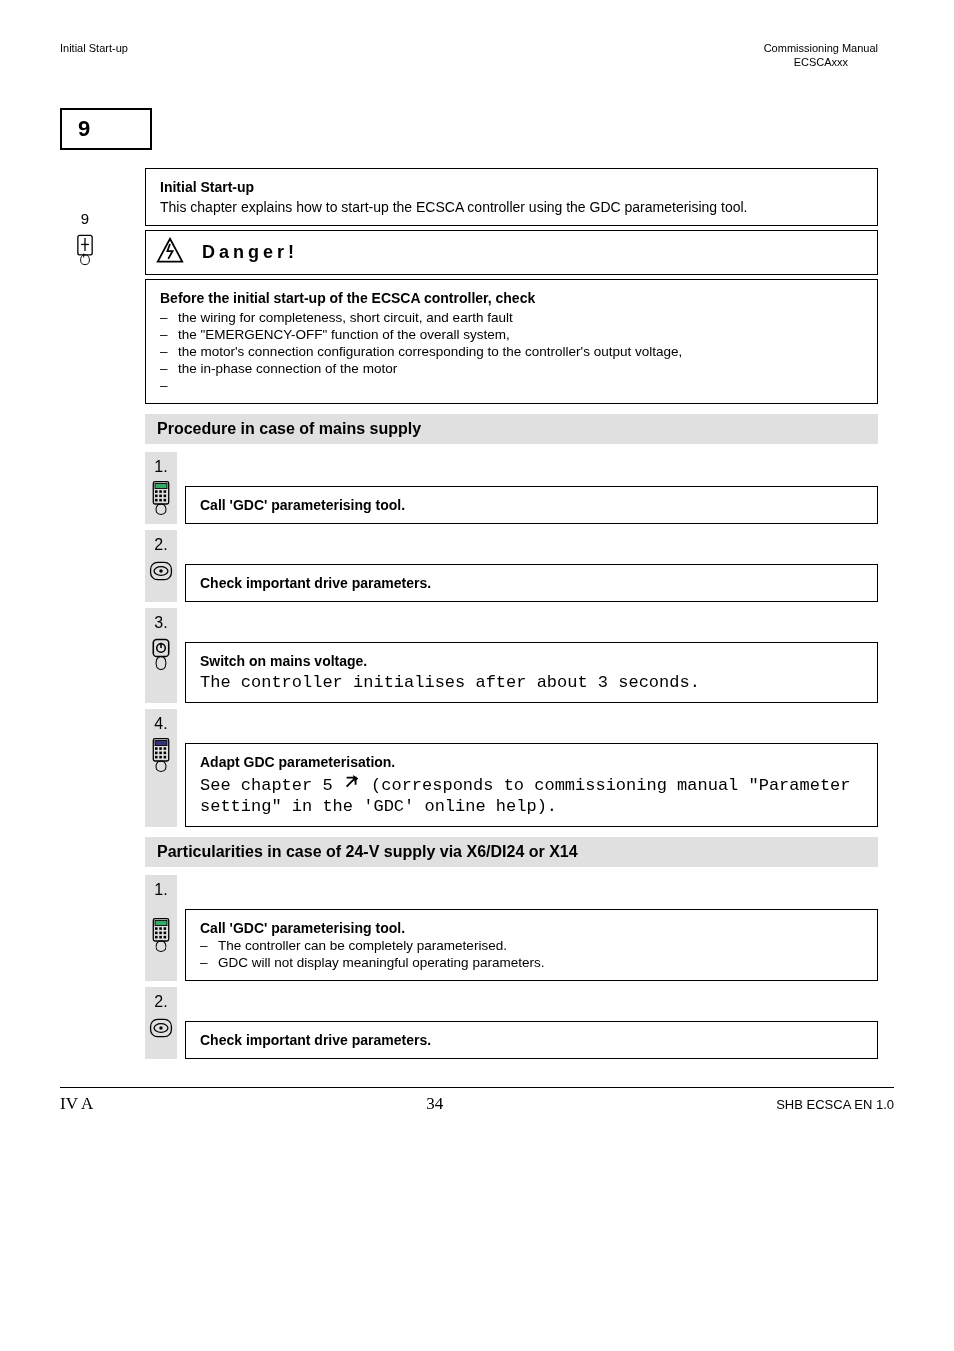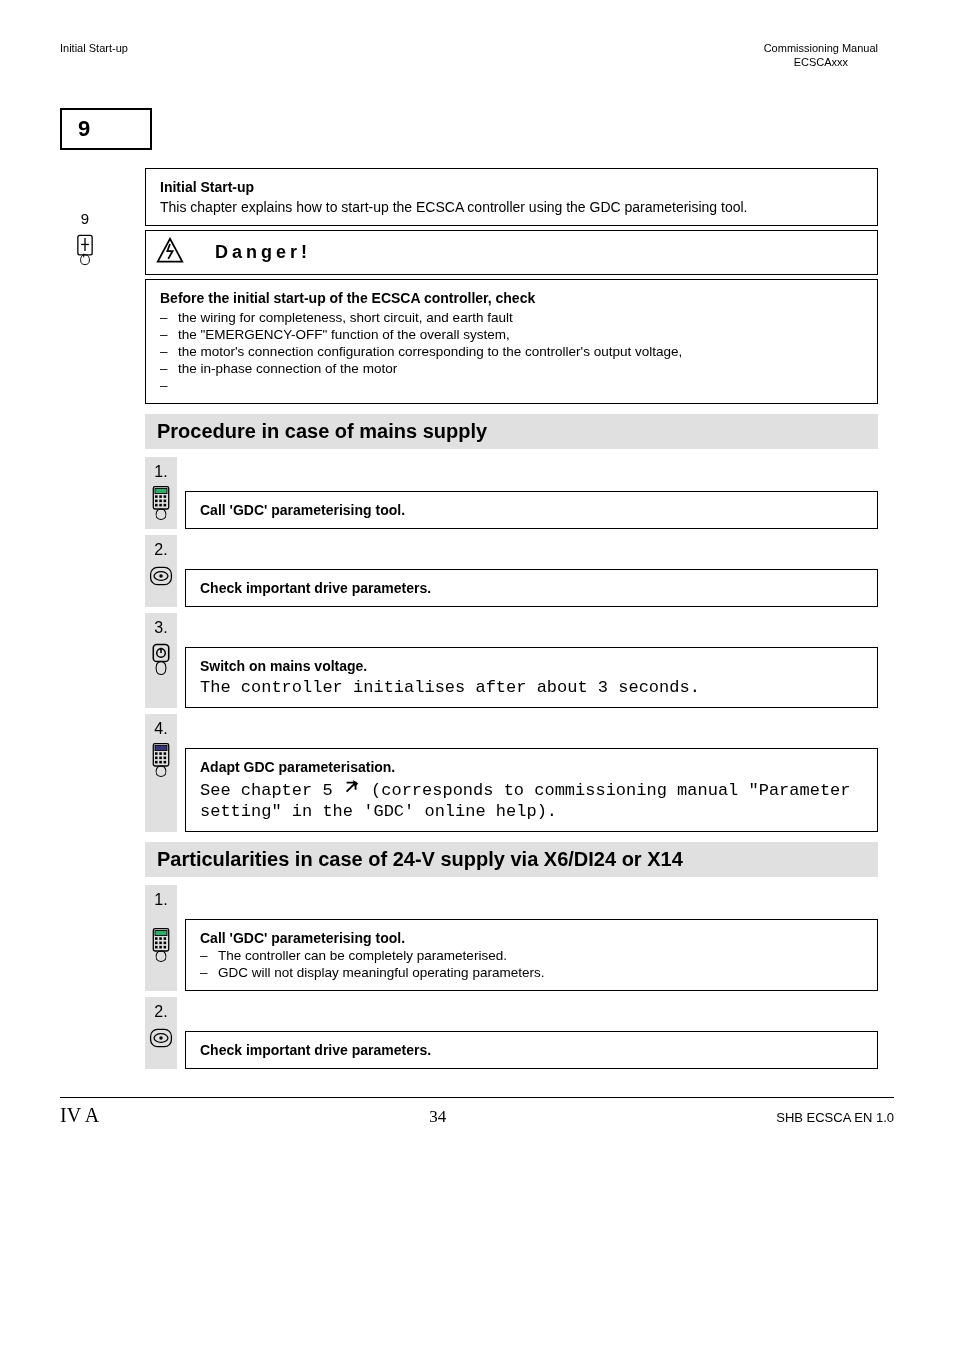"Danger!" .danger-box { gap: 31px -> 18px }
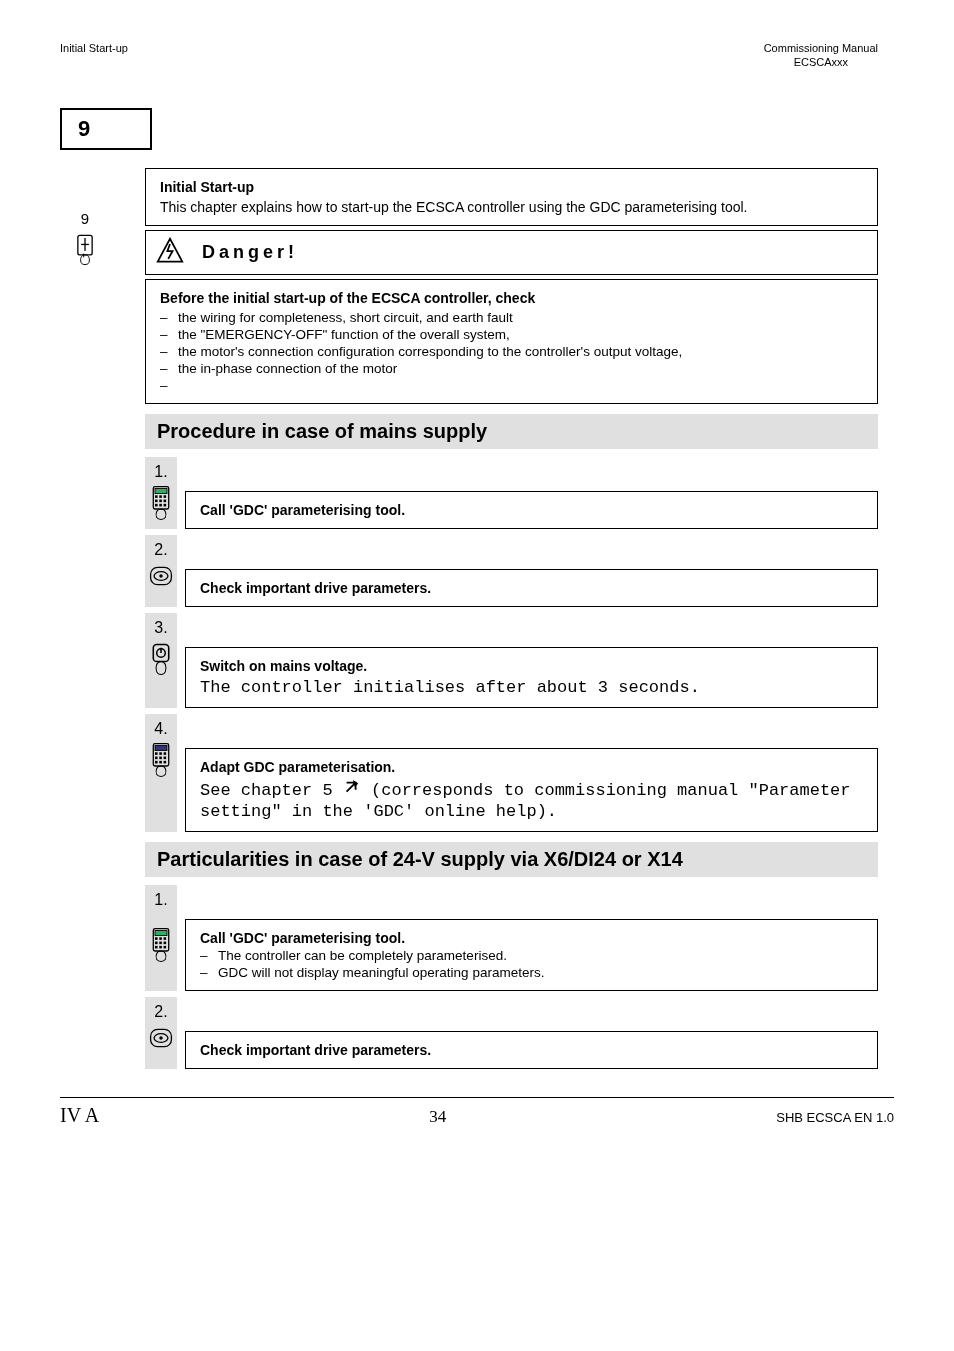"Procedure in case of mains" .section-bar { font-size: 20px -> 16px }
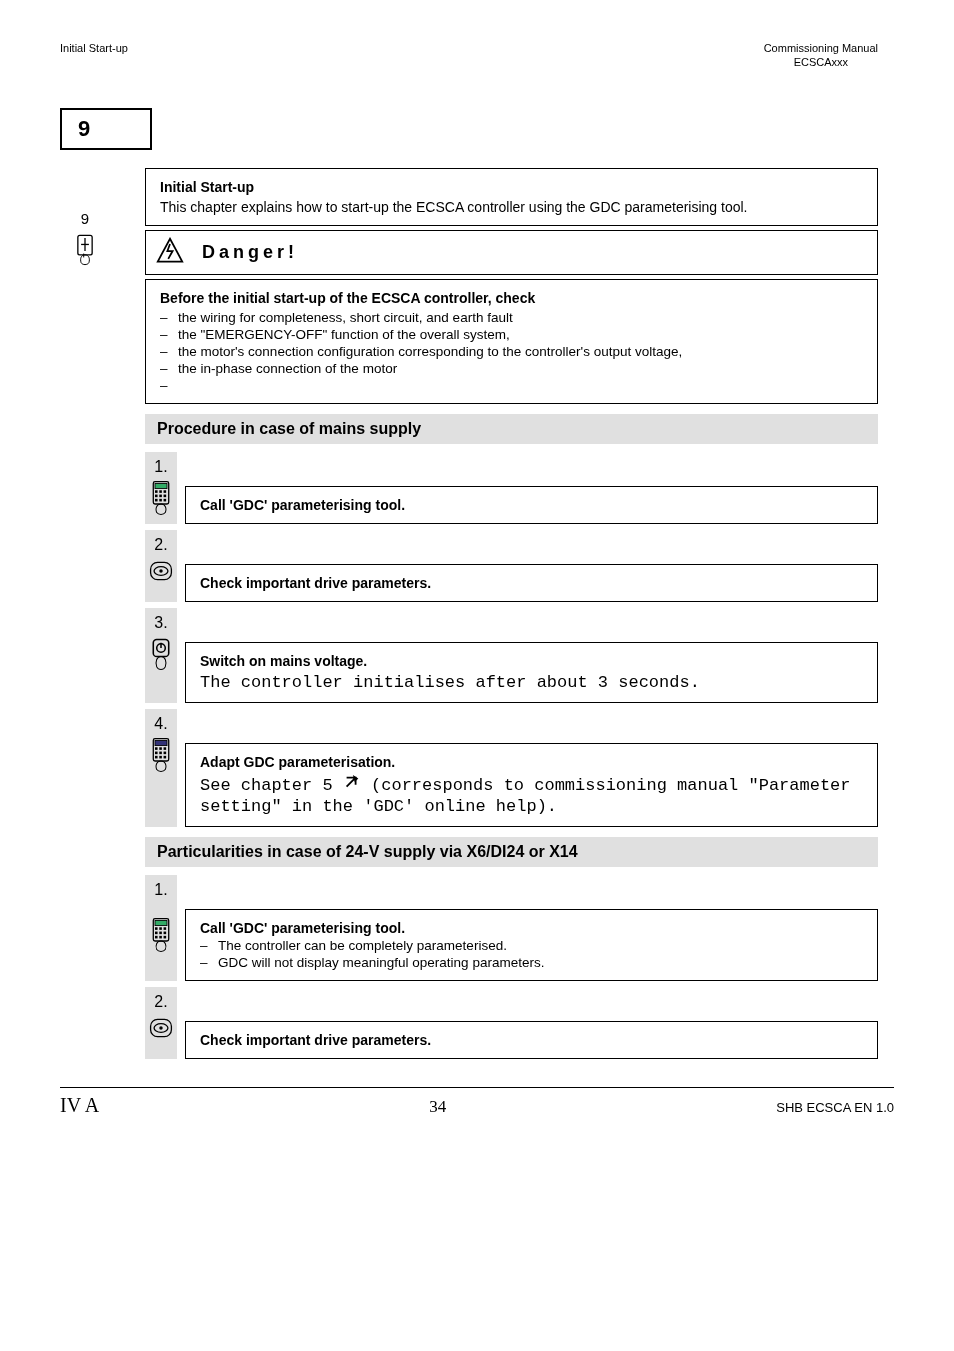"IV A" .pagefoot .left { font-size: 20px -> 17px }
